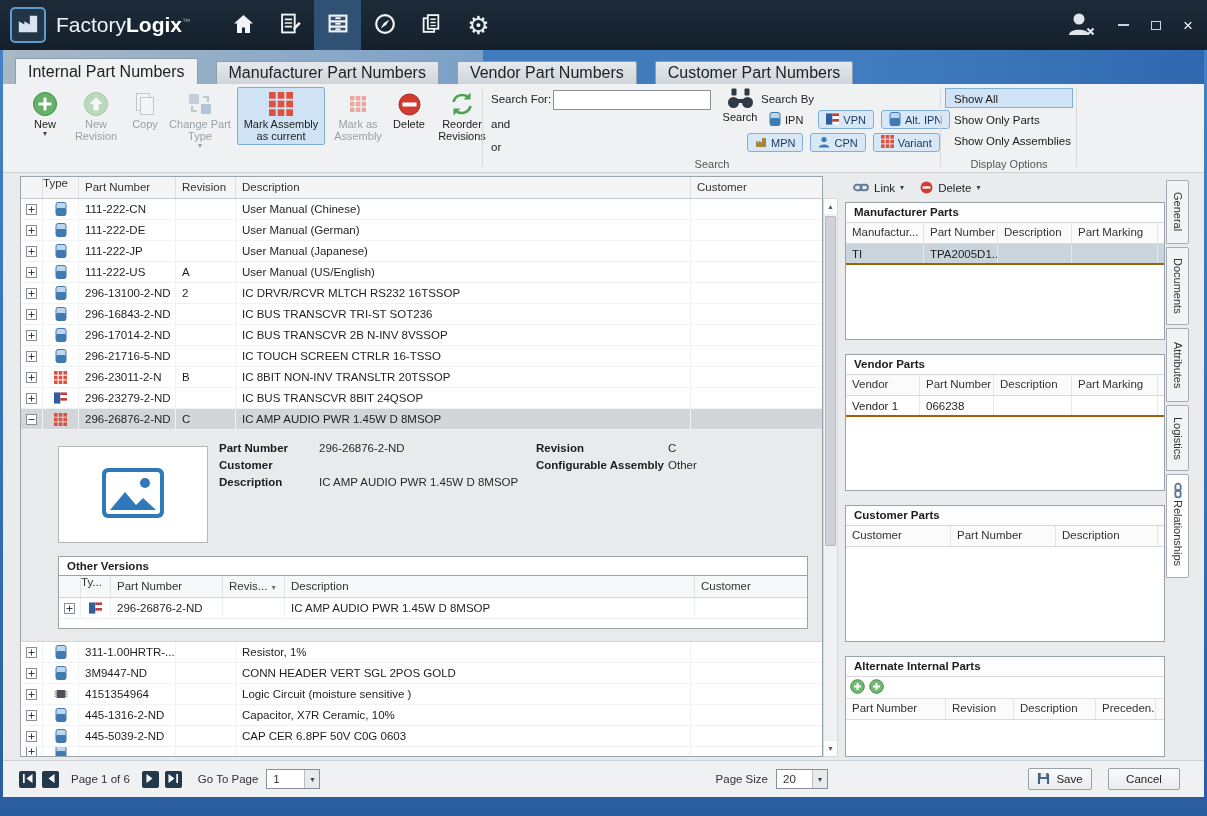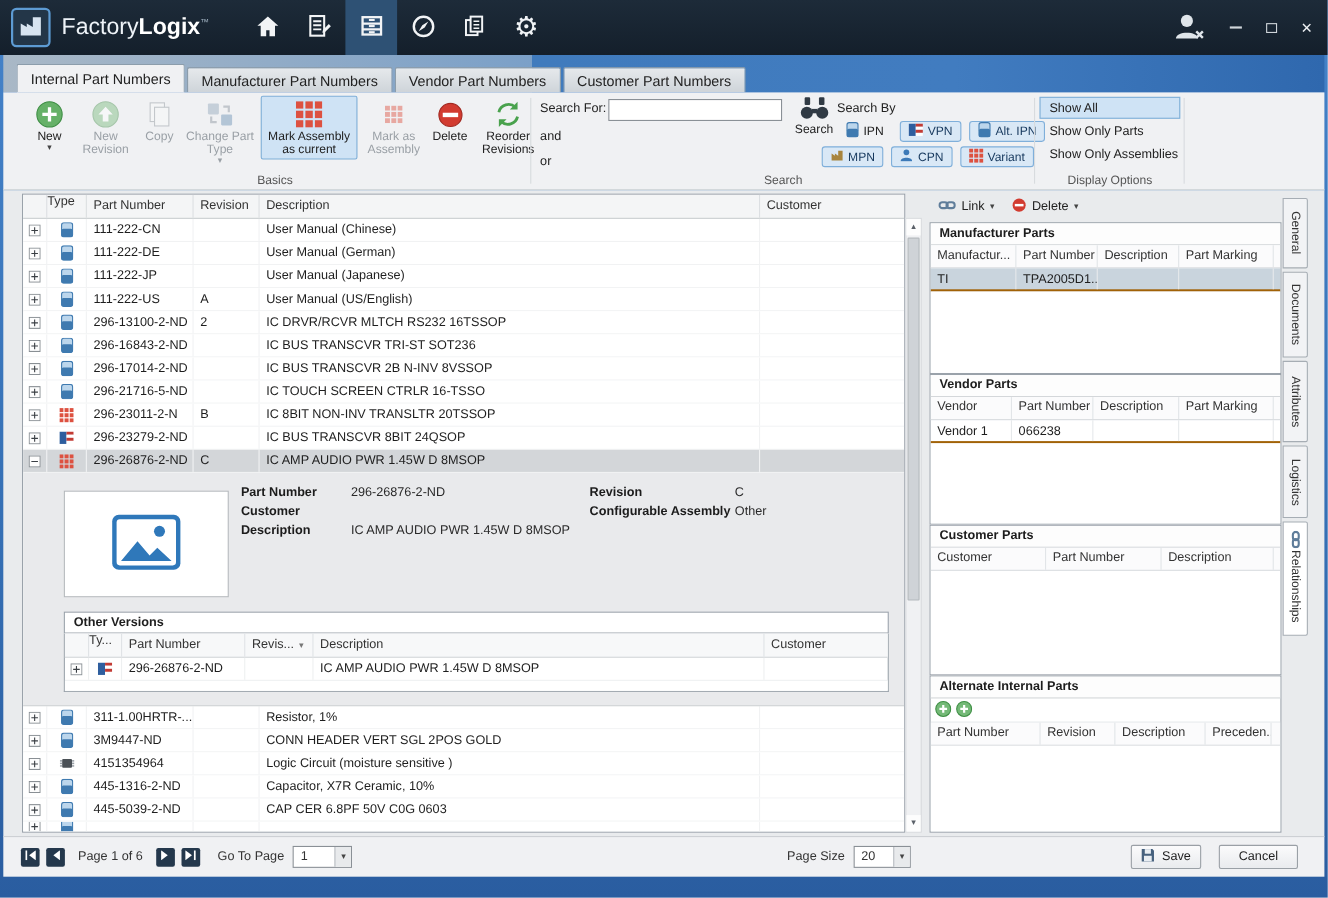"Internal Part Numbers" .tab { font-size: 13px -> 16px; margin-right: 2px -> 18px }
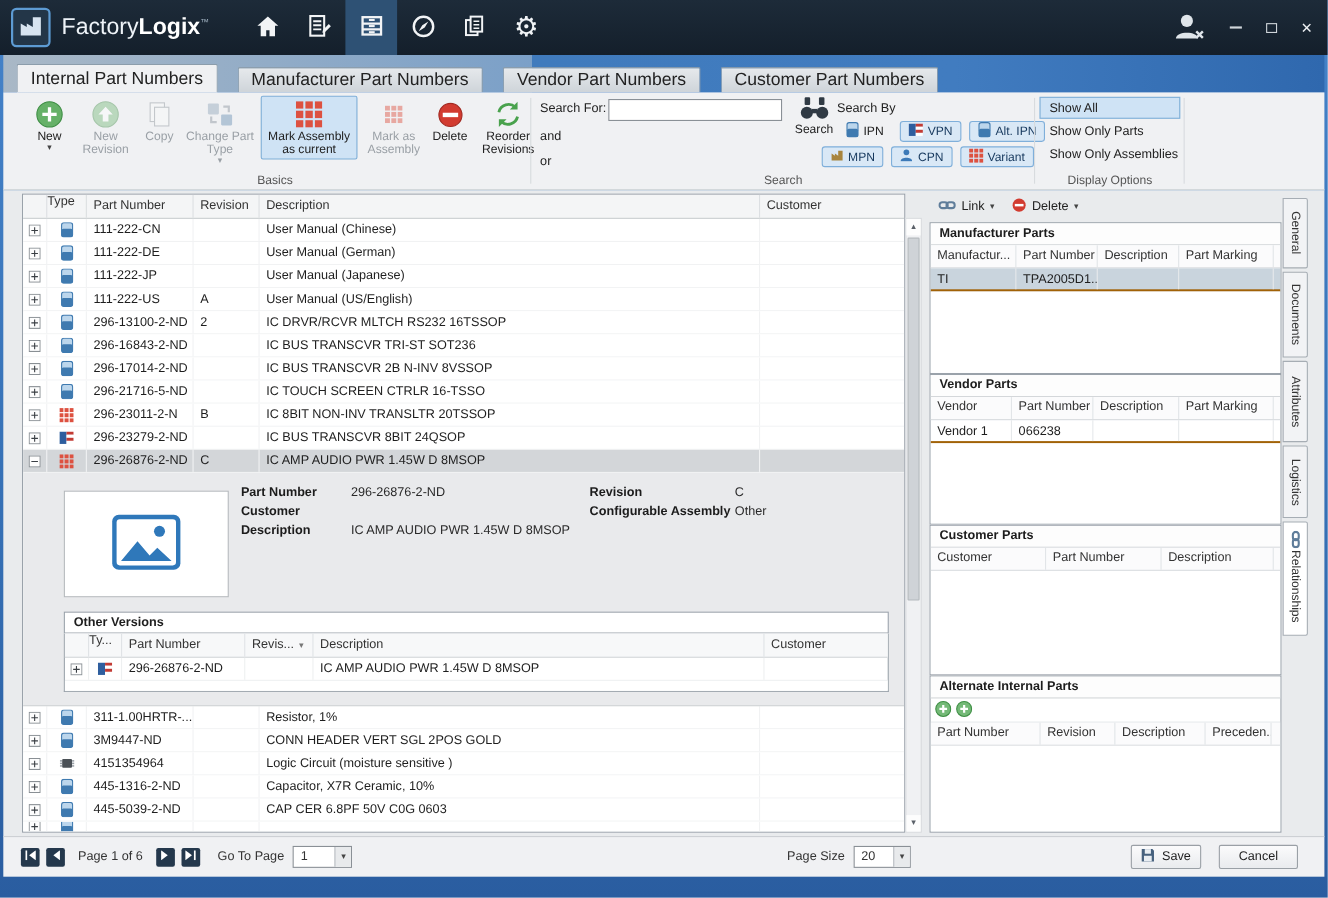"Basics" div.glabel { html: <div>Basics</div> -> none }
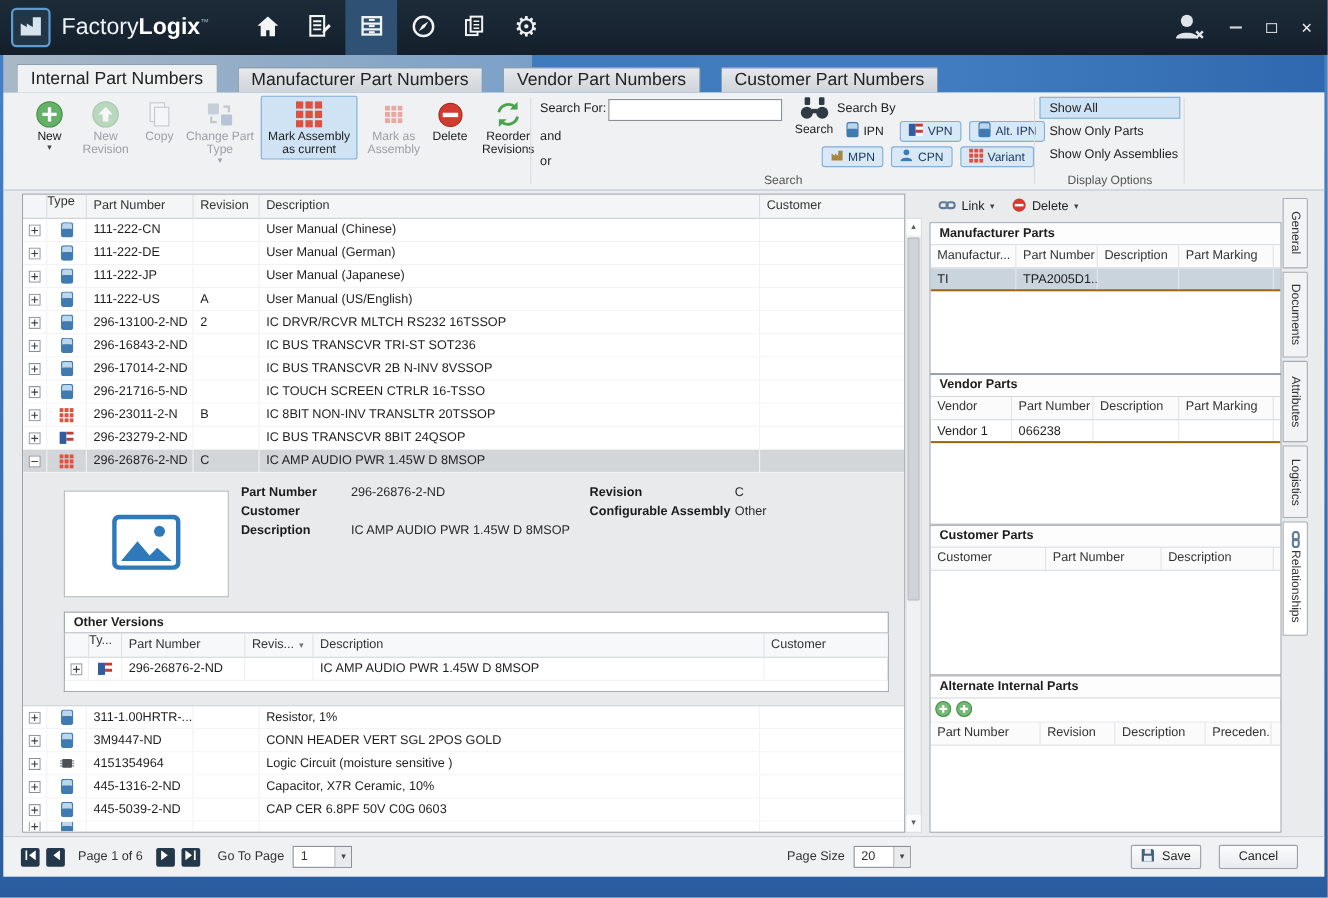"Manufacturer Parts" .rp-sections { gap: 0 -> 14px }
